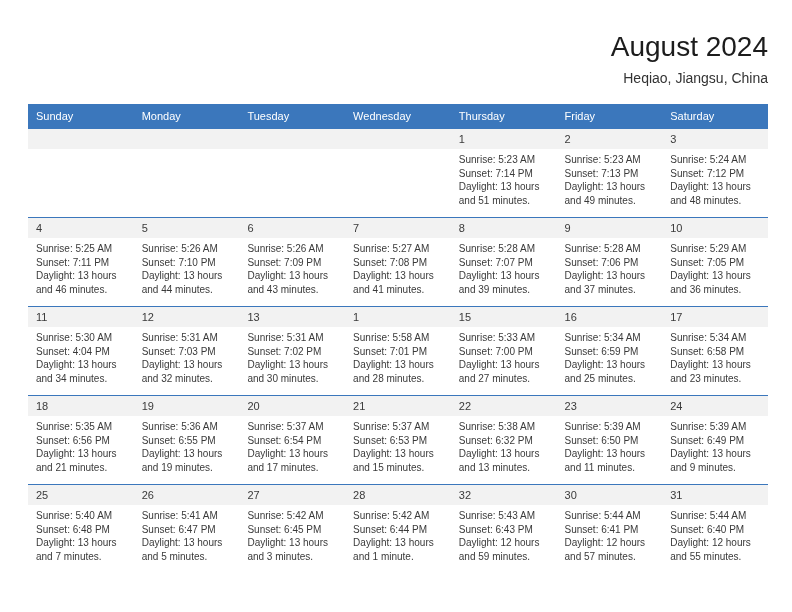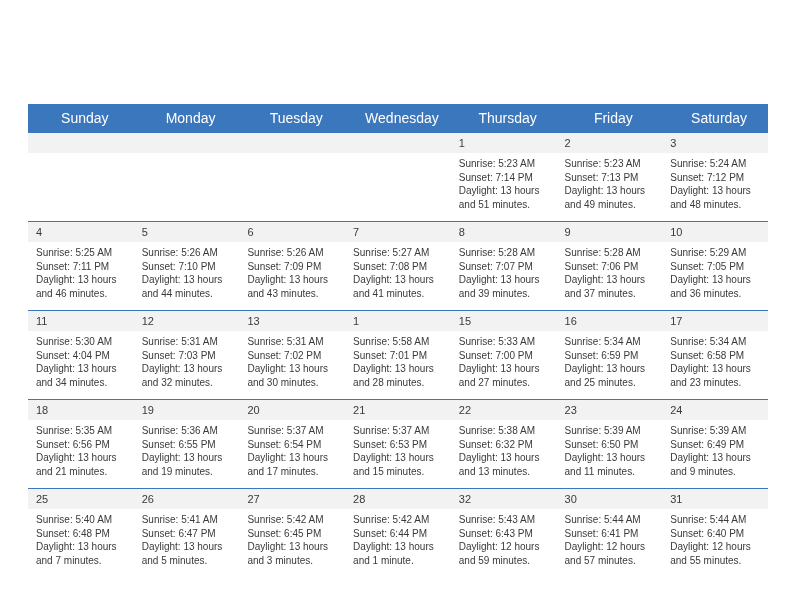"August 2024" div.title-block { html: none -> <div> <div>August 2024</div> <div>Heqiao, Jiangsu, China</div> </div> }
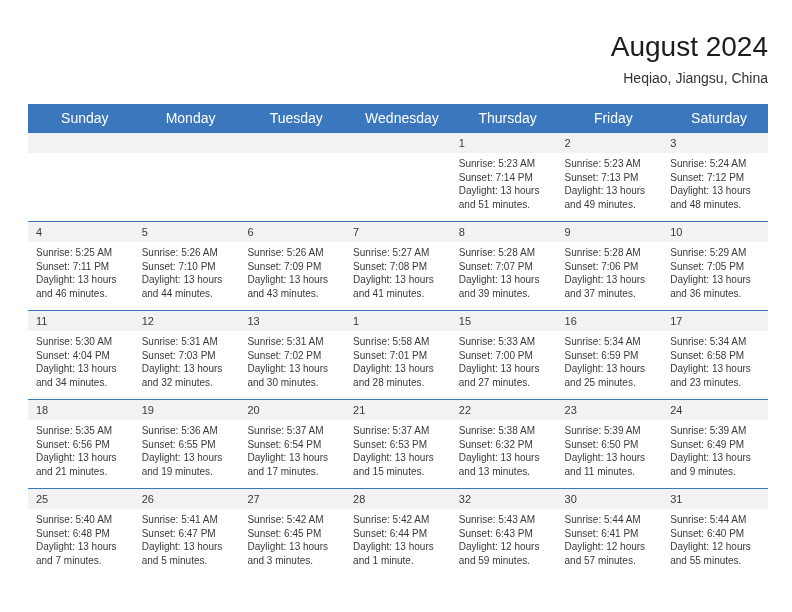"Sunday" .calendar th { font-size: 14px -> 11px; text-align: center -> left }
